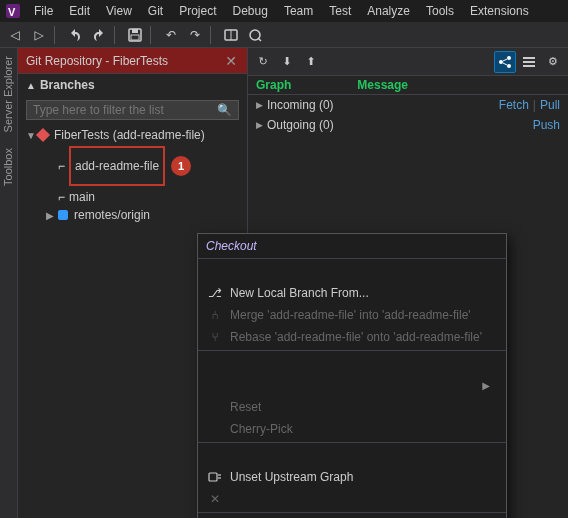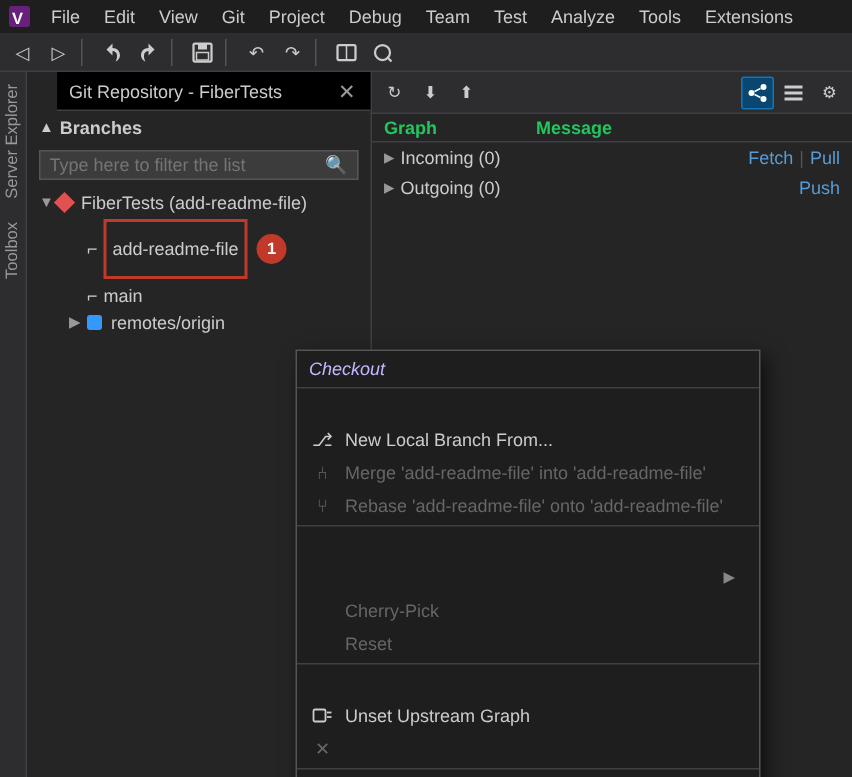"Git Repository - FiberTests" .panel-tab { background: #000000 -> #7f1d1d; margin-left: 20px -> none }
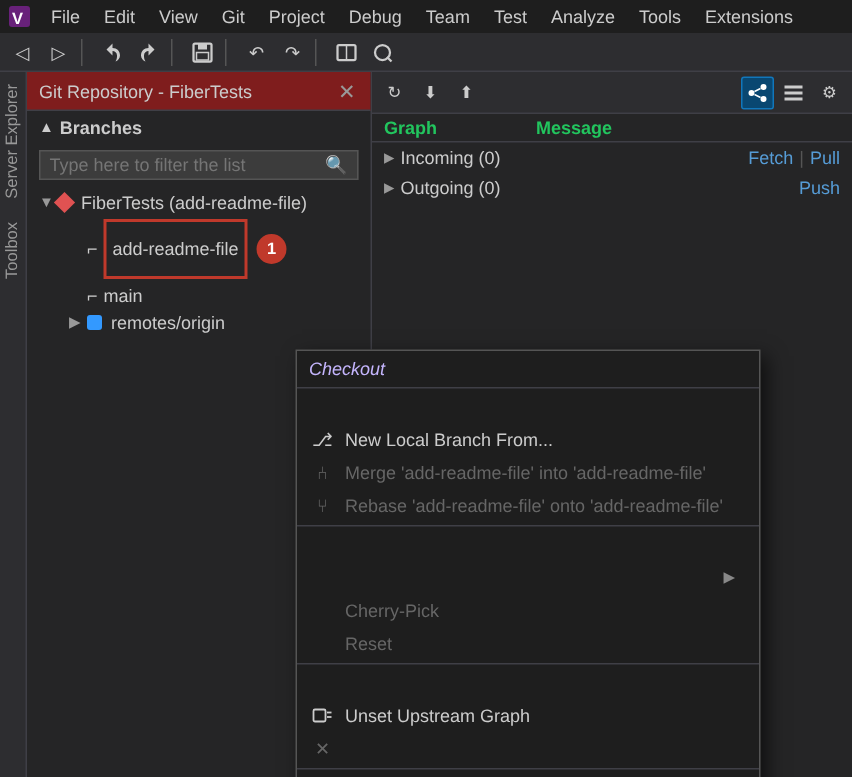"Cherry-Pick" div.ctx-item { order: before "Reset" -> after "Reset" }
